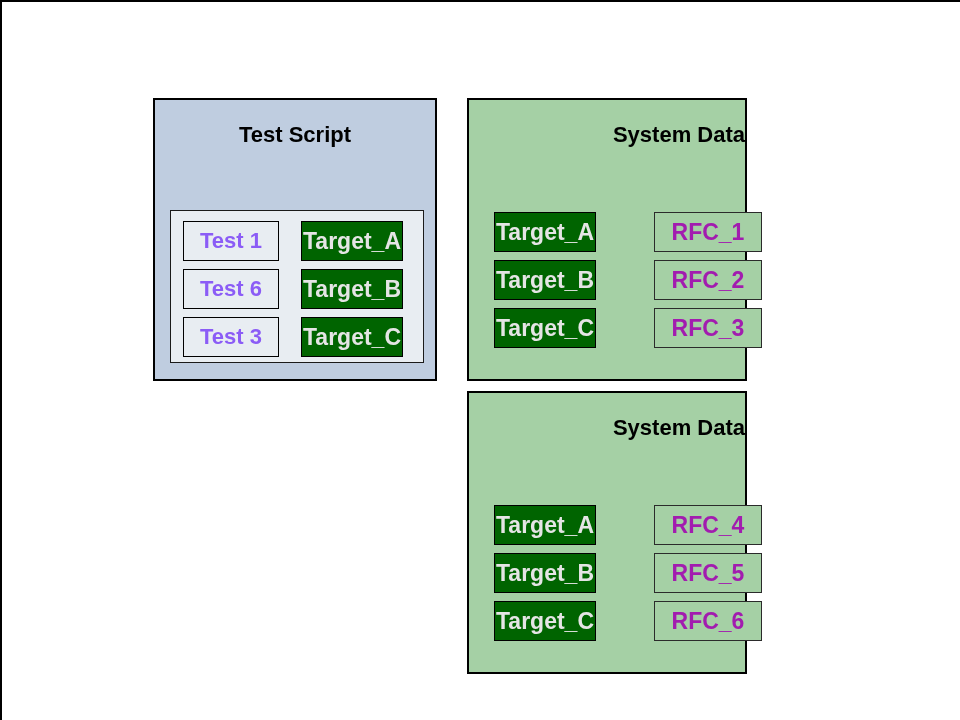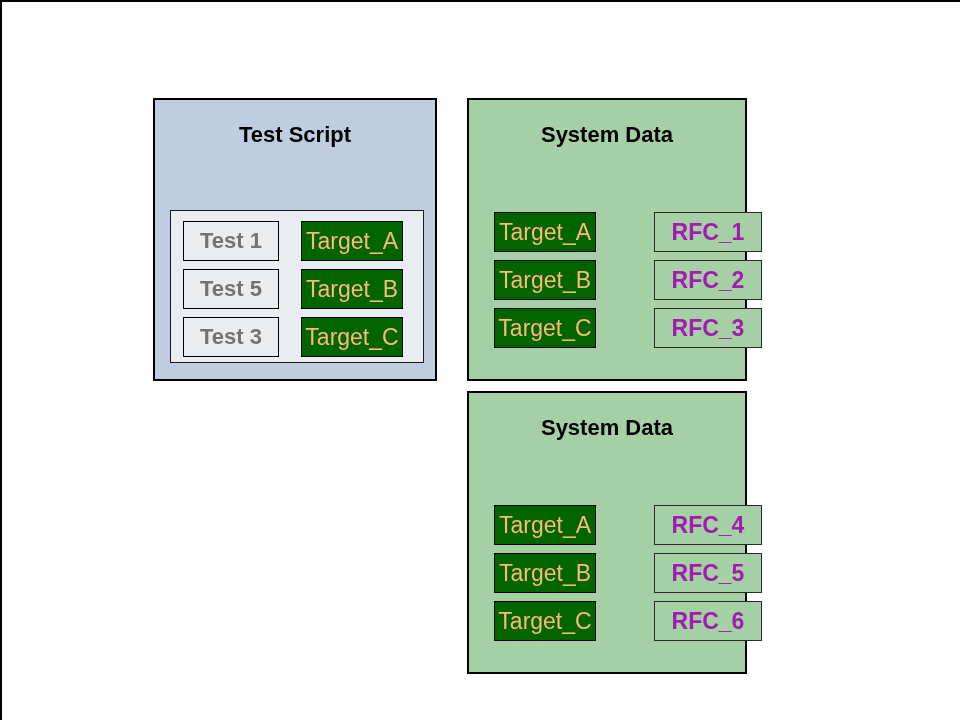"System Data" .data-container .panel-title { text-align: none -> right }
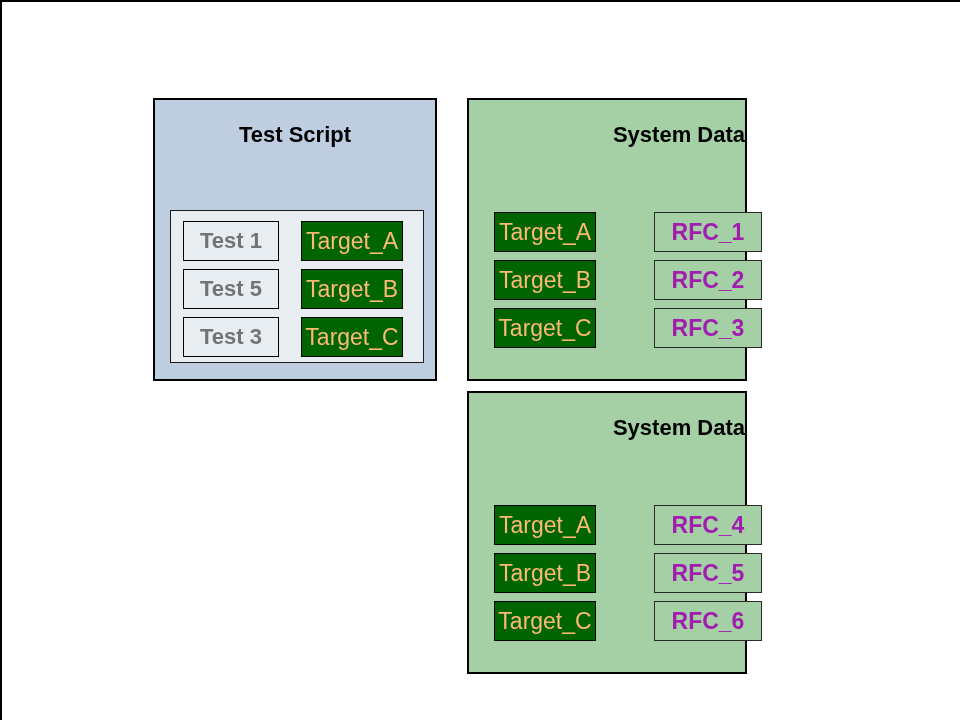"Test 1" .test-box { color: #737373 -> #8b5cf6 }
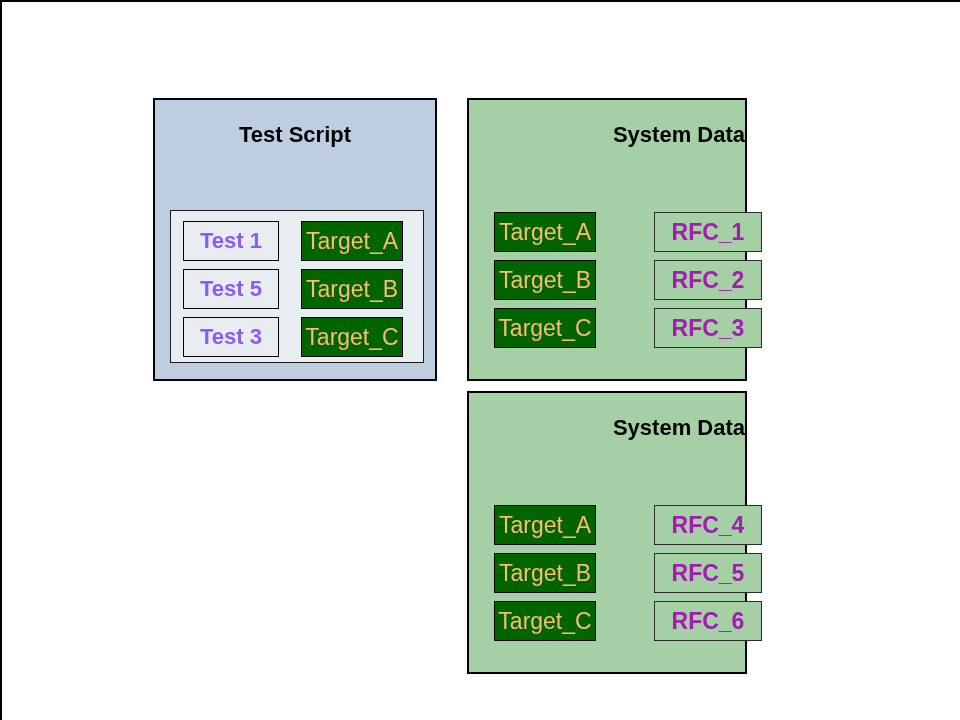"Target_A" .target-box .target-label { color: #fdba74 -> #e5e5e5; font-weight: normal -> bold }
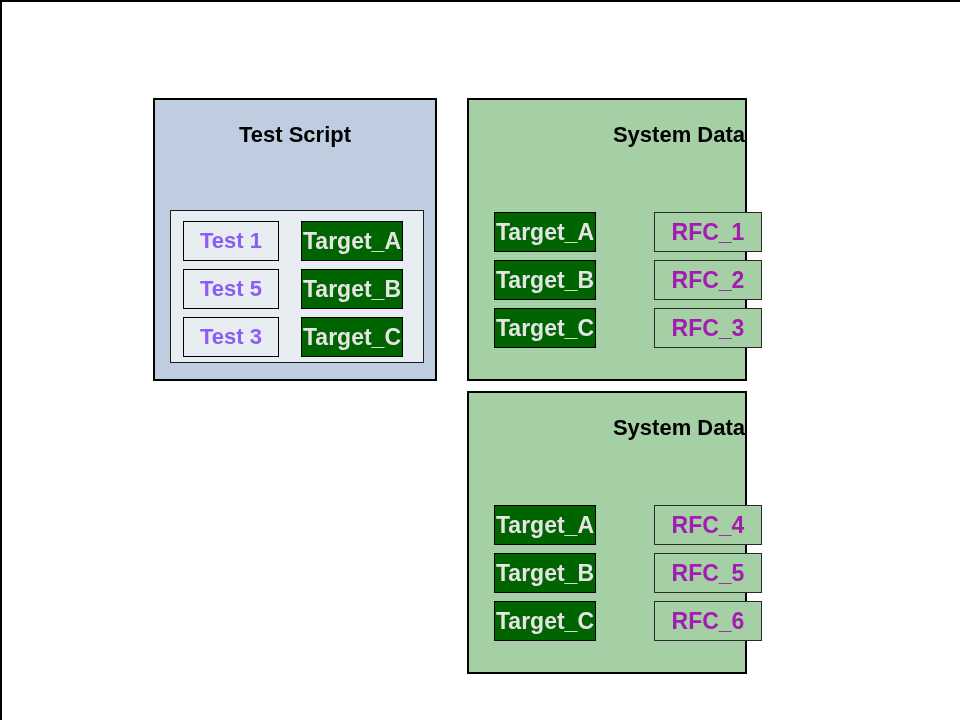"Test 5" div.test-box { text: 5 -> 6 }
